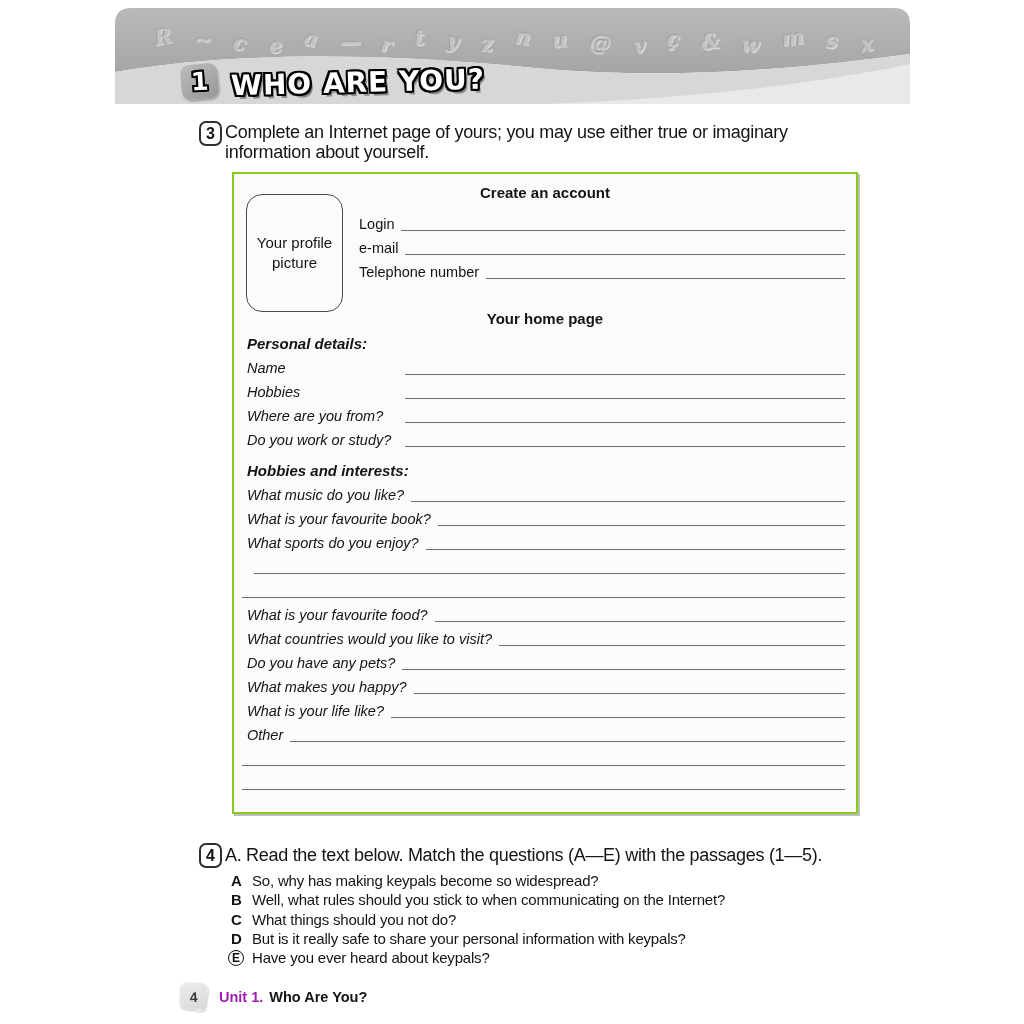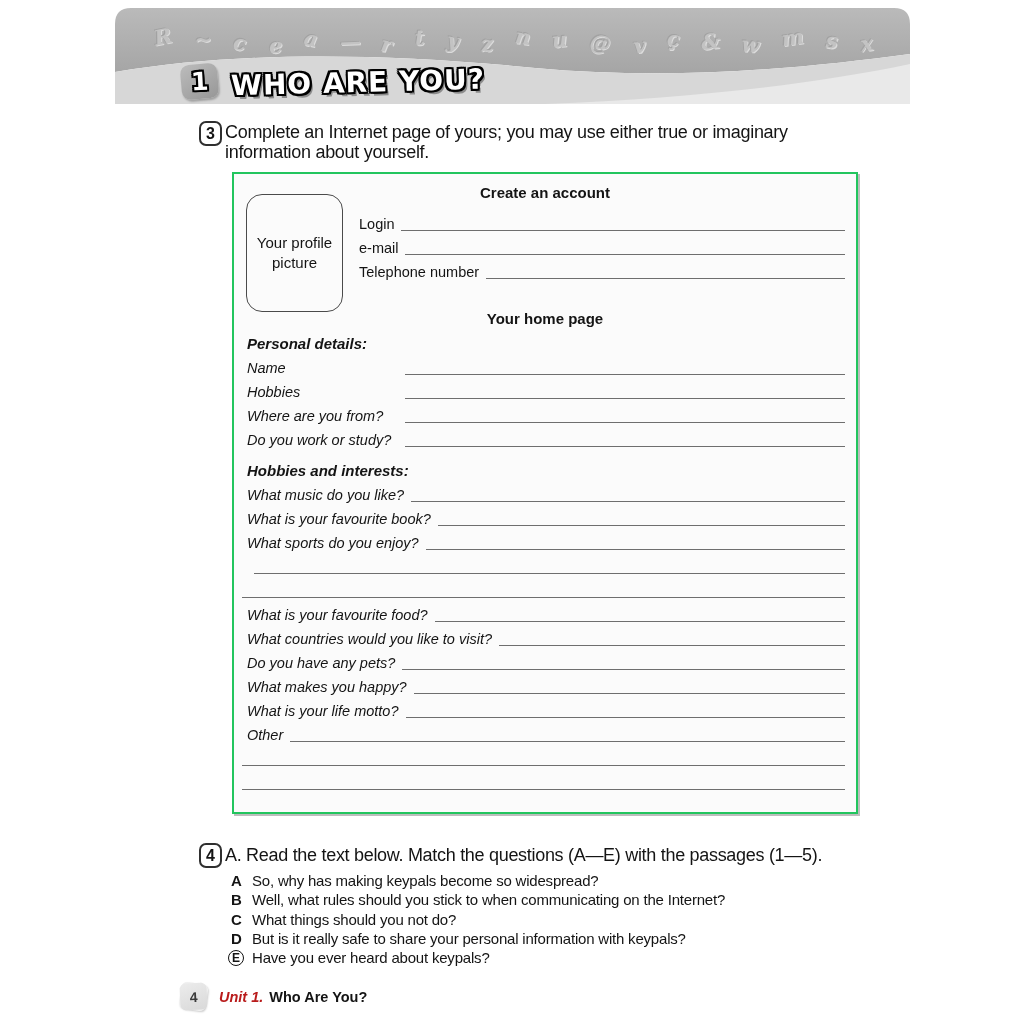"Create an account" .form-box { border: 2px solid #22c55e -> 2px solid #84cc16 }
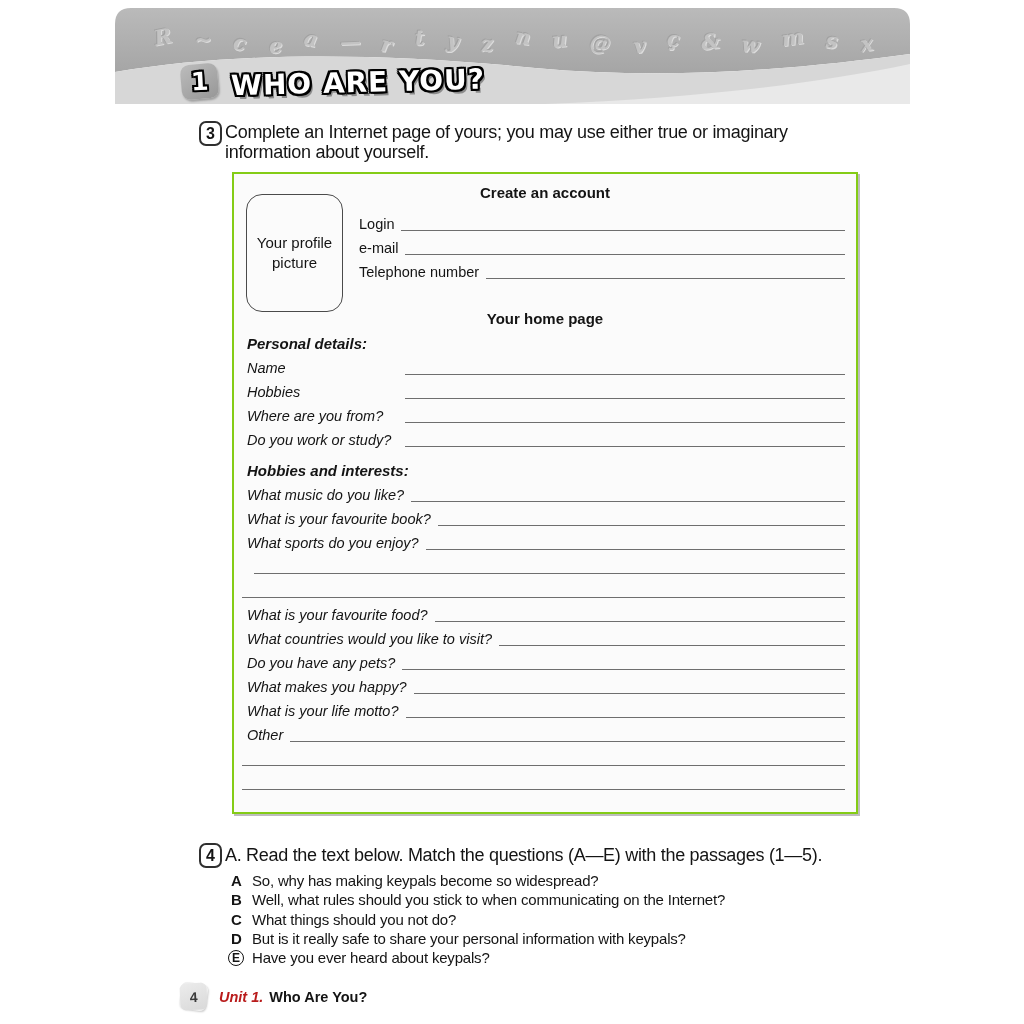"What is your life motto?" span.lbl { text: motto -> like }
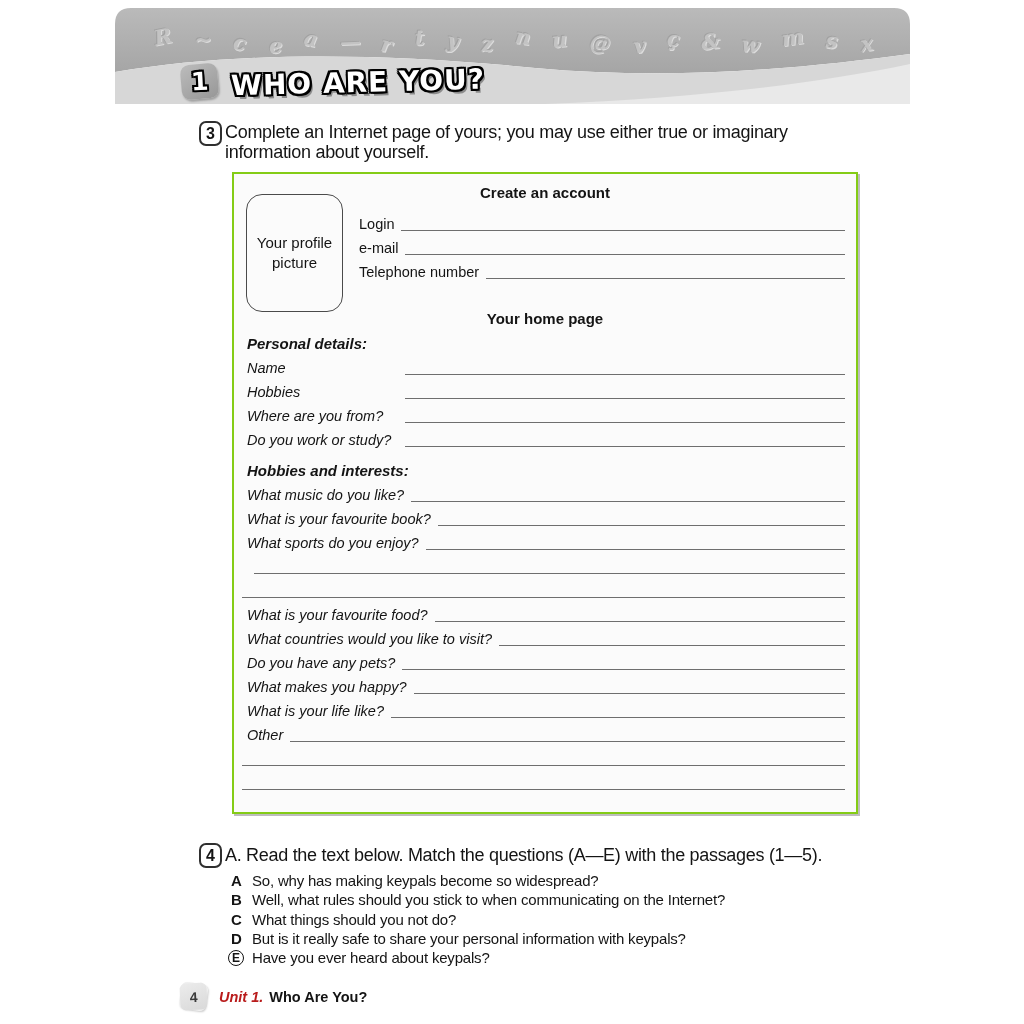"Unit 1." .footer-text .unit-label { color: #b91c1c -> #a21caf; font-style: italic -> none }
